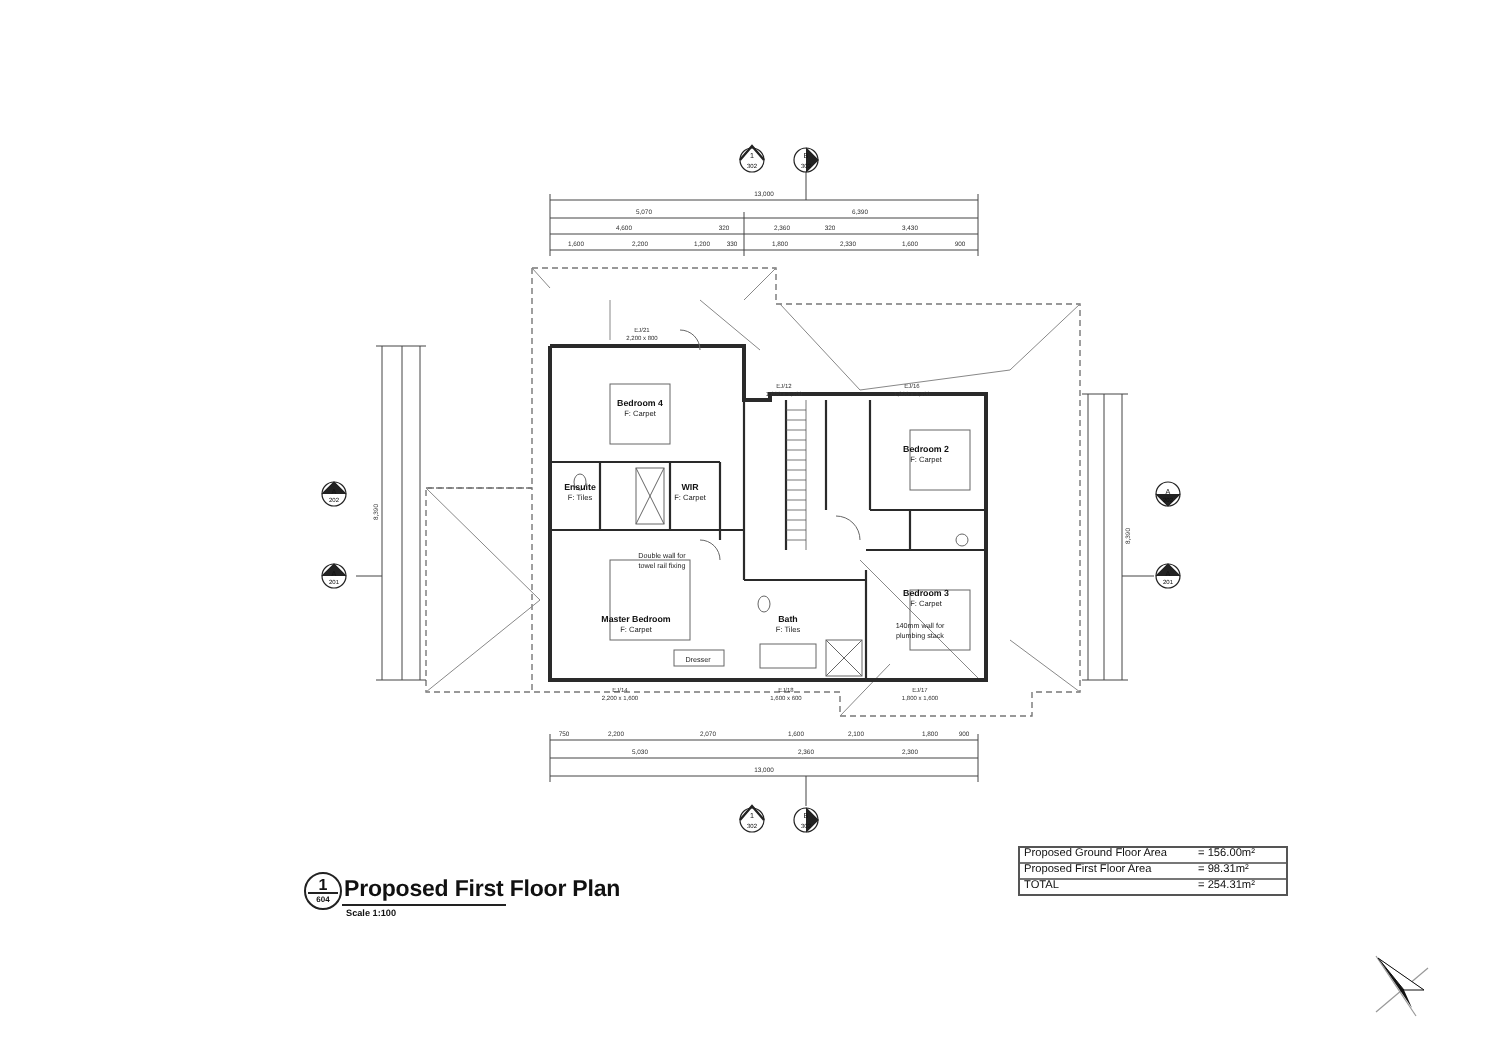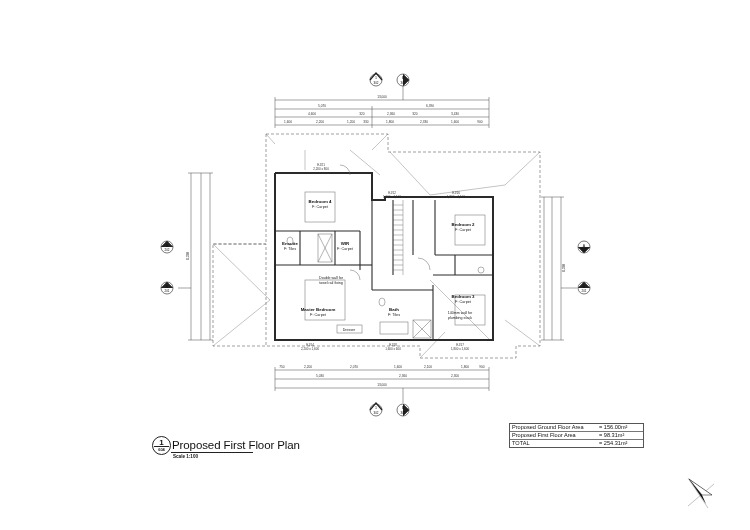"Proposed First Floor Plan" .title-text { font-weight: normal -> bold }
